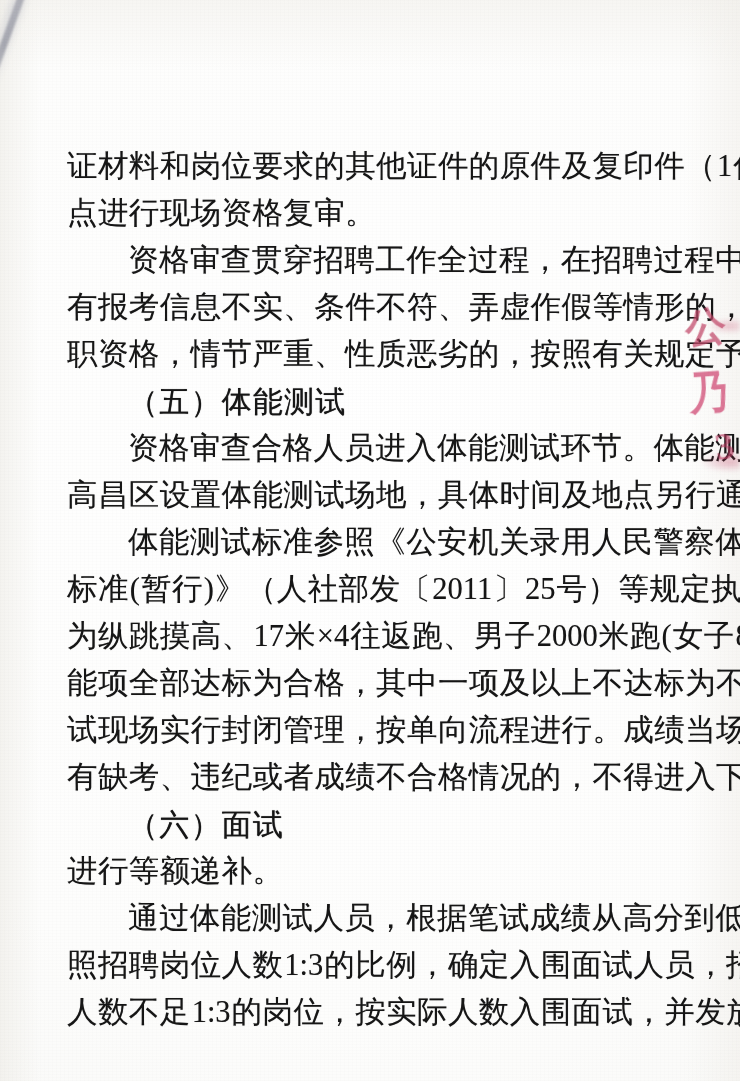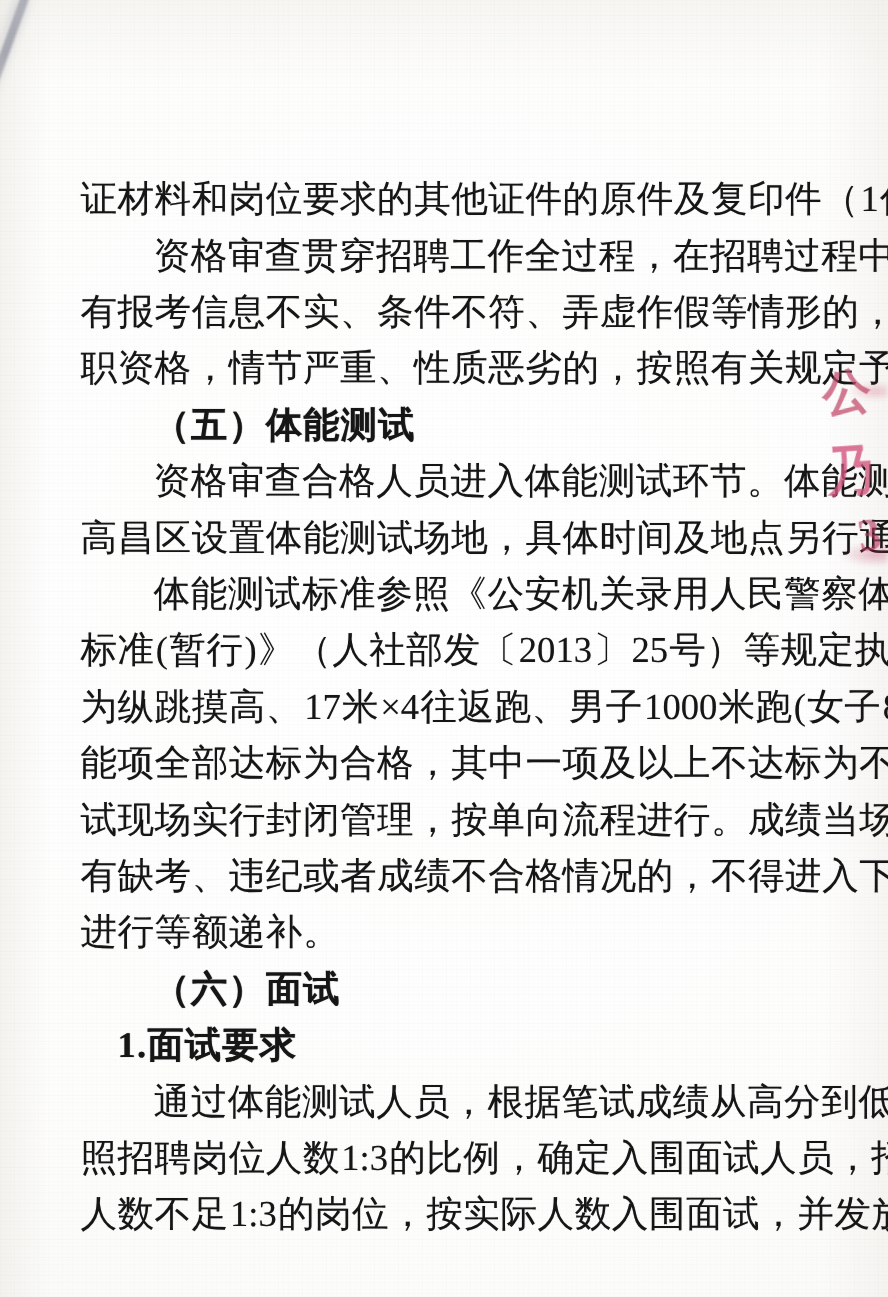"点进行现场资格复审。" div.line { html: none -> <div>点进行现场资格复审。</div> }
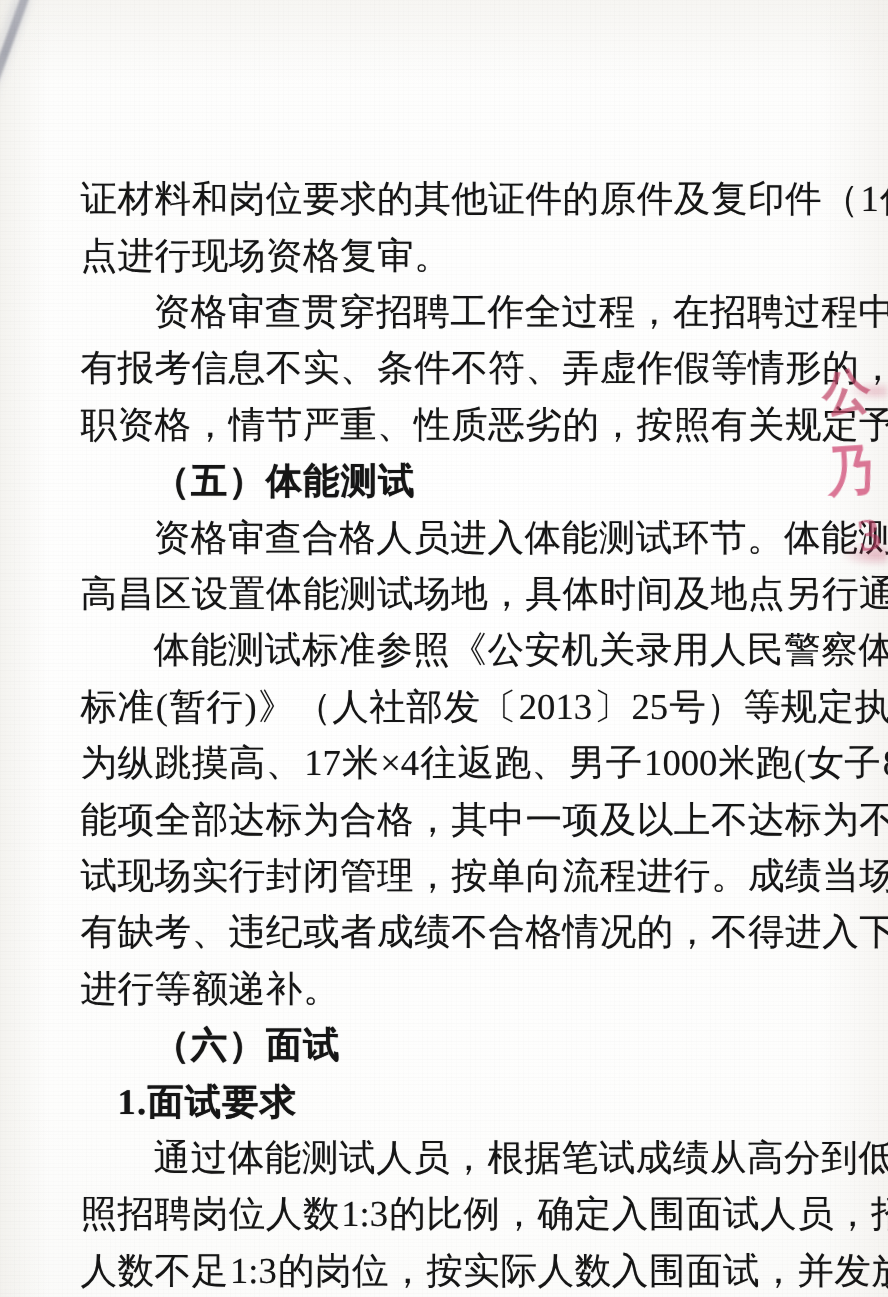"（五）体能测试" .line.heading { font-weight: bold -> normal }
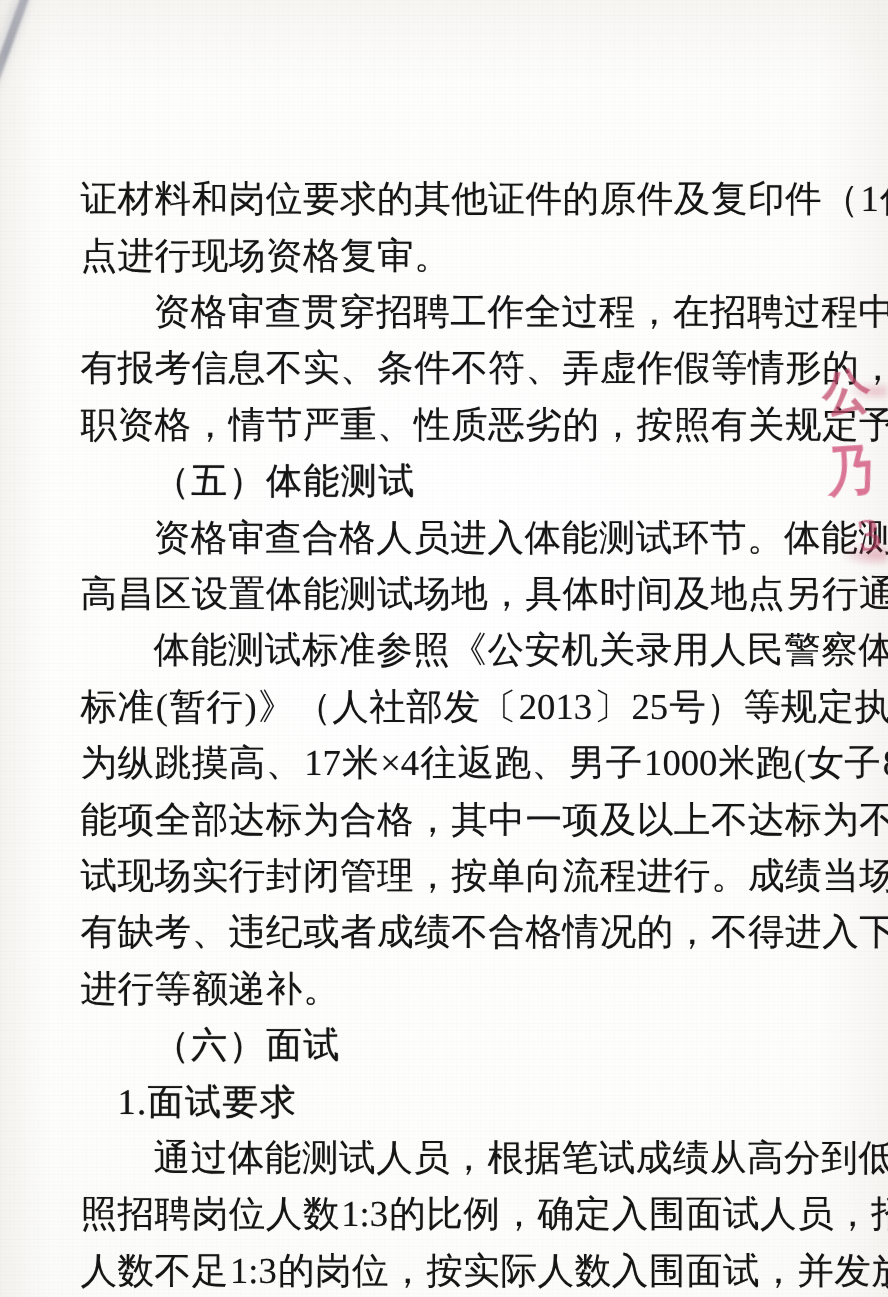"2013" span.lat { text: 2013 -> 2011 }
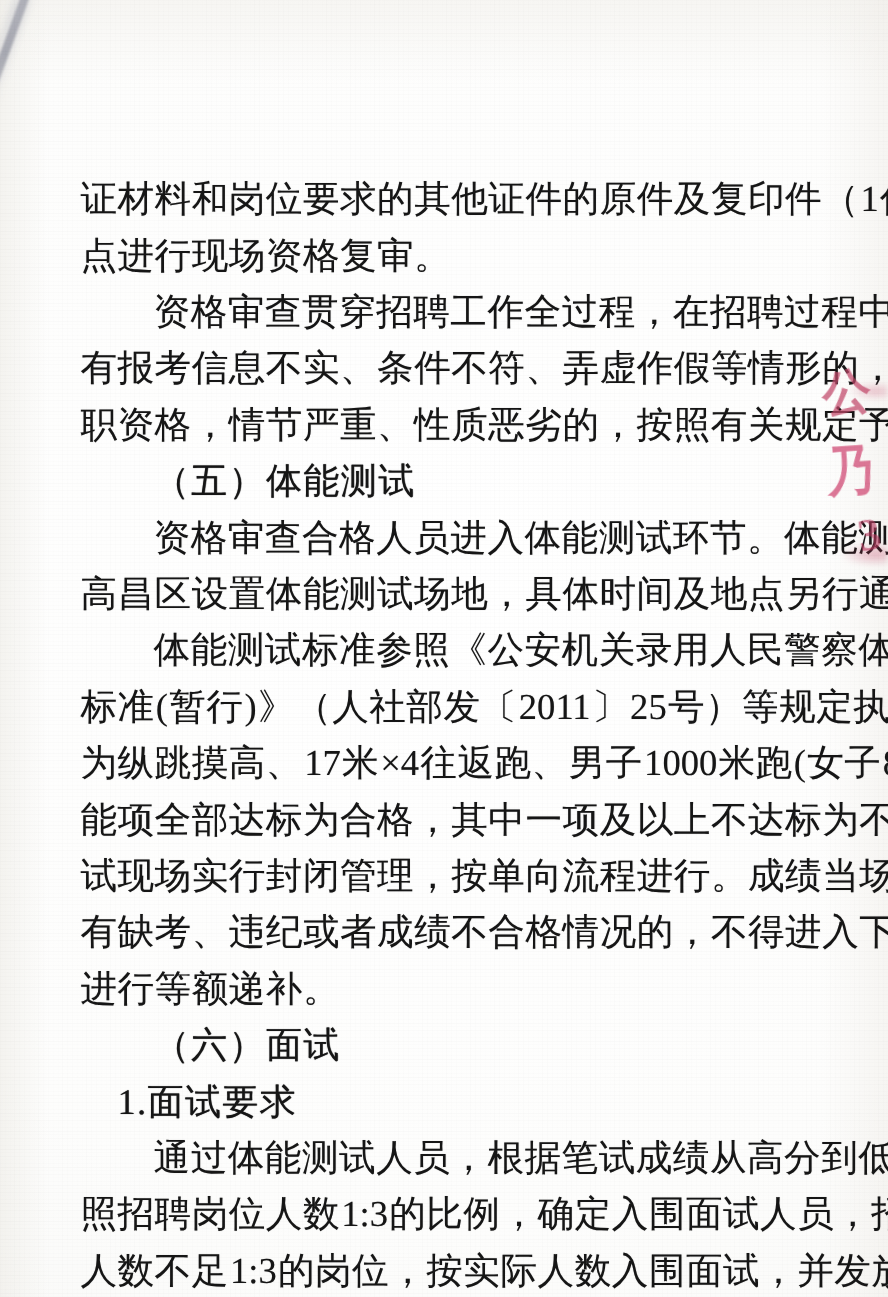"1000" span.lat { text: 1000 -> 2000 }
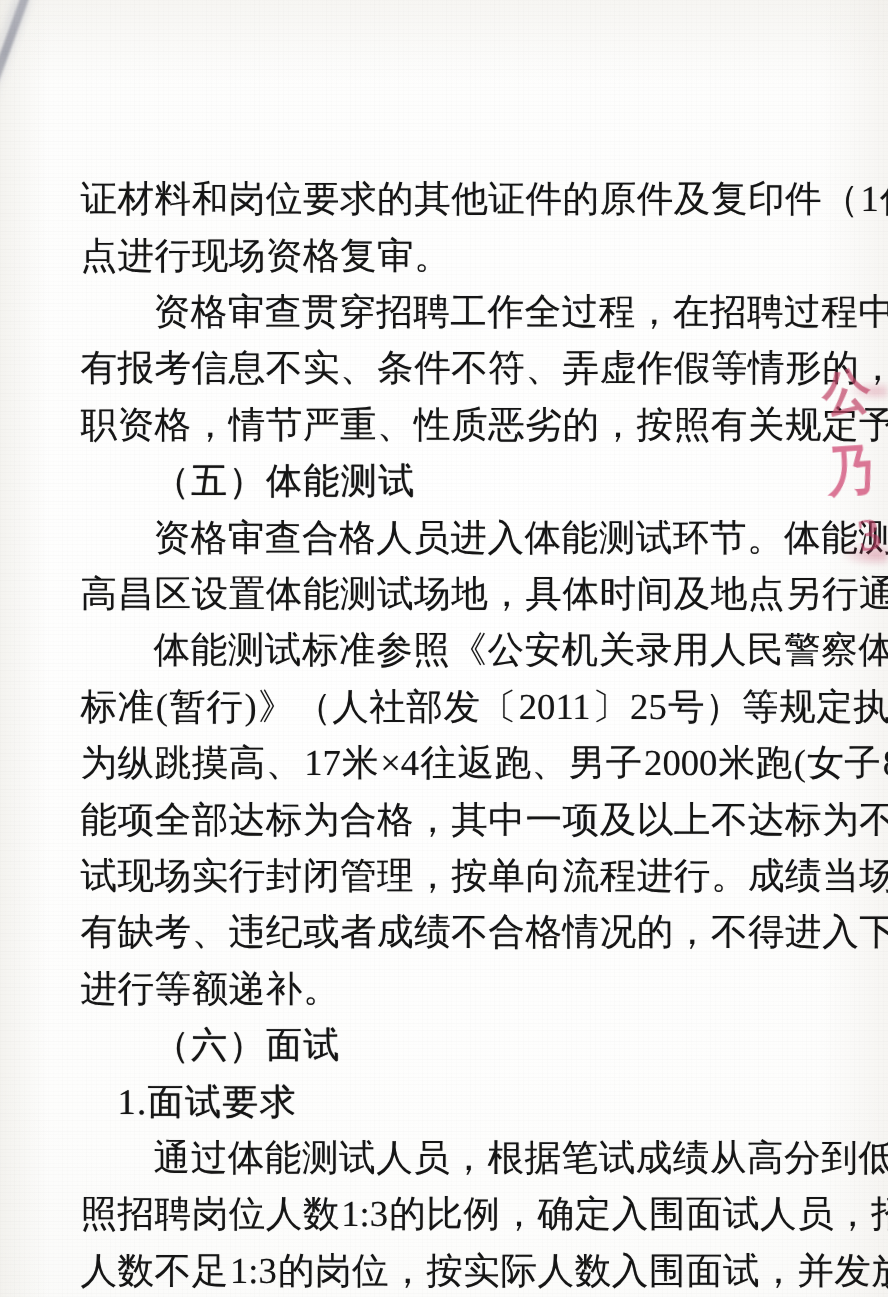"进行等额递补。" div.line { order: before "（六）面试" -> after "（六）面试" }
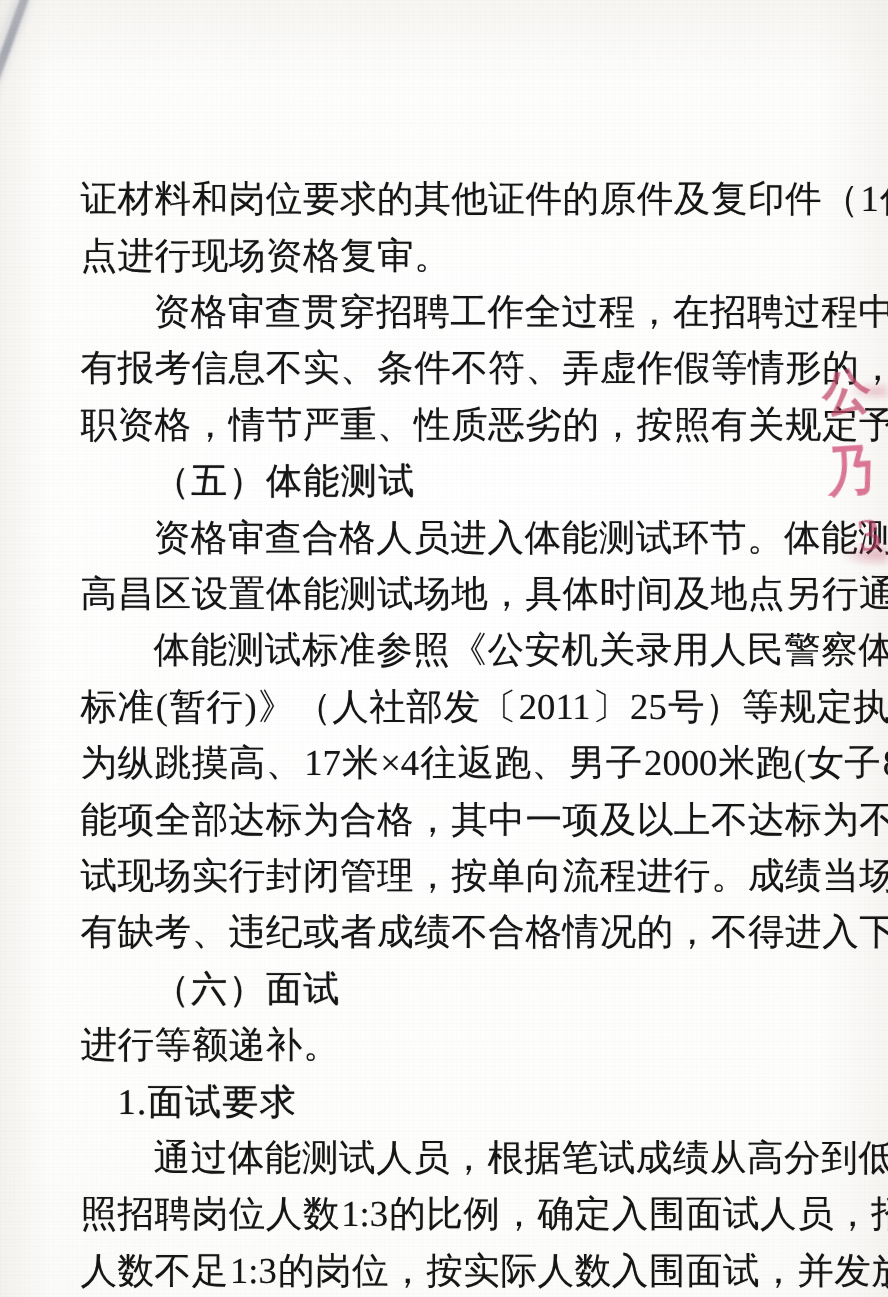"1.面试要求" div.line { html: <div>1.面试要求</div> -> none }
